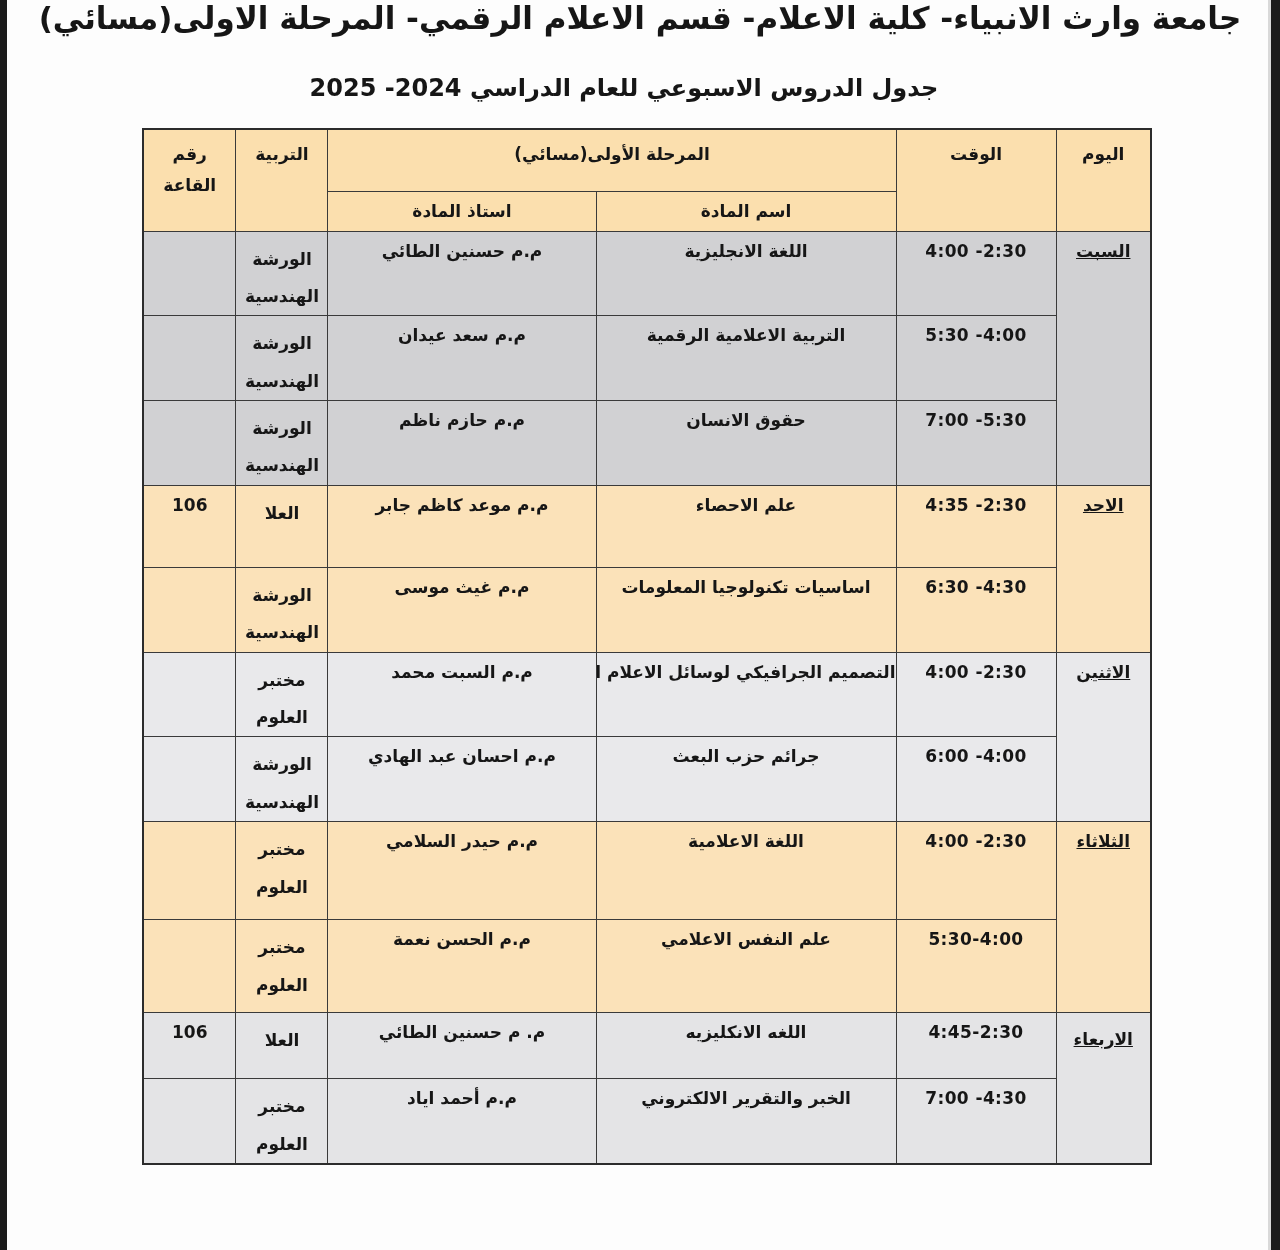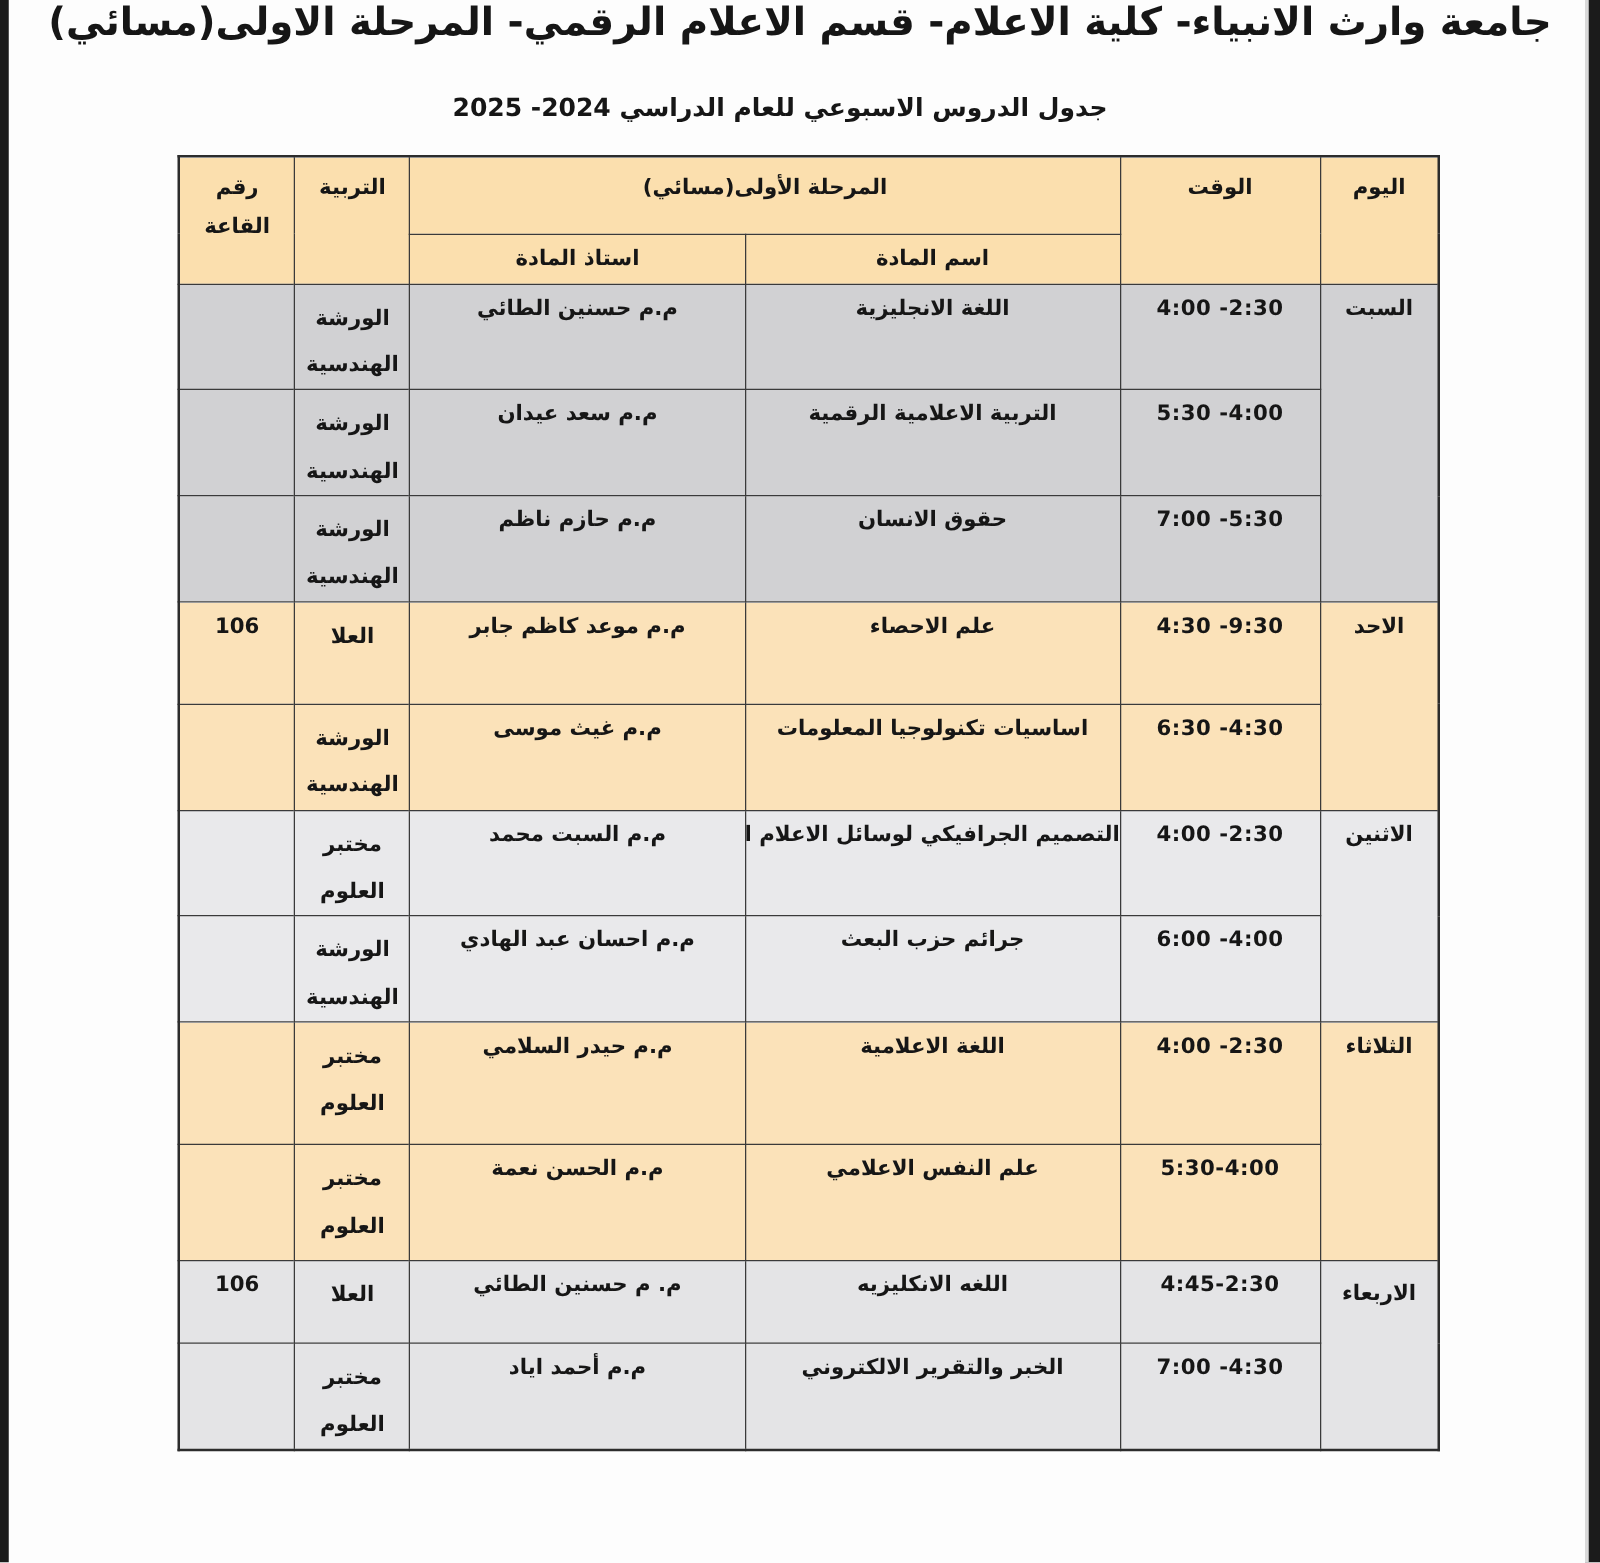"جدول الدروس الاسبوعي للعام الدراسي" .page-subtitle { font-size: 20px -> 24px }
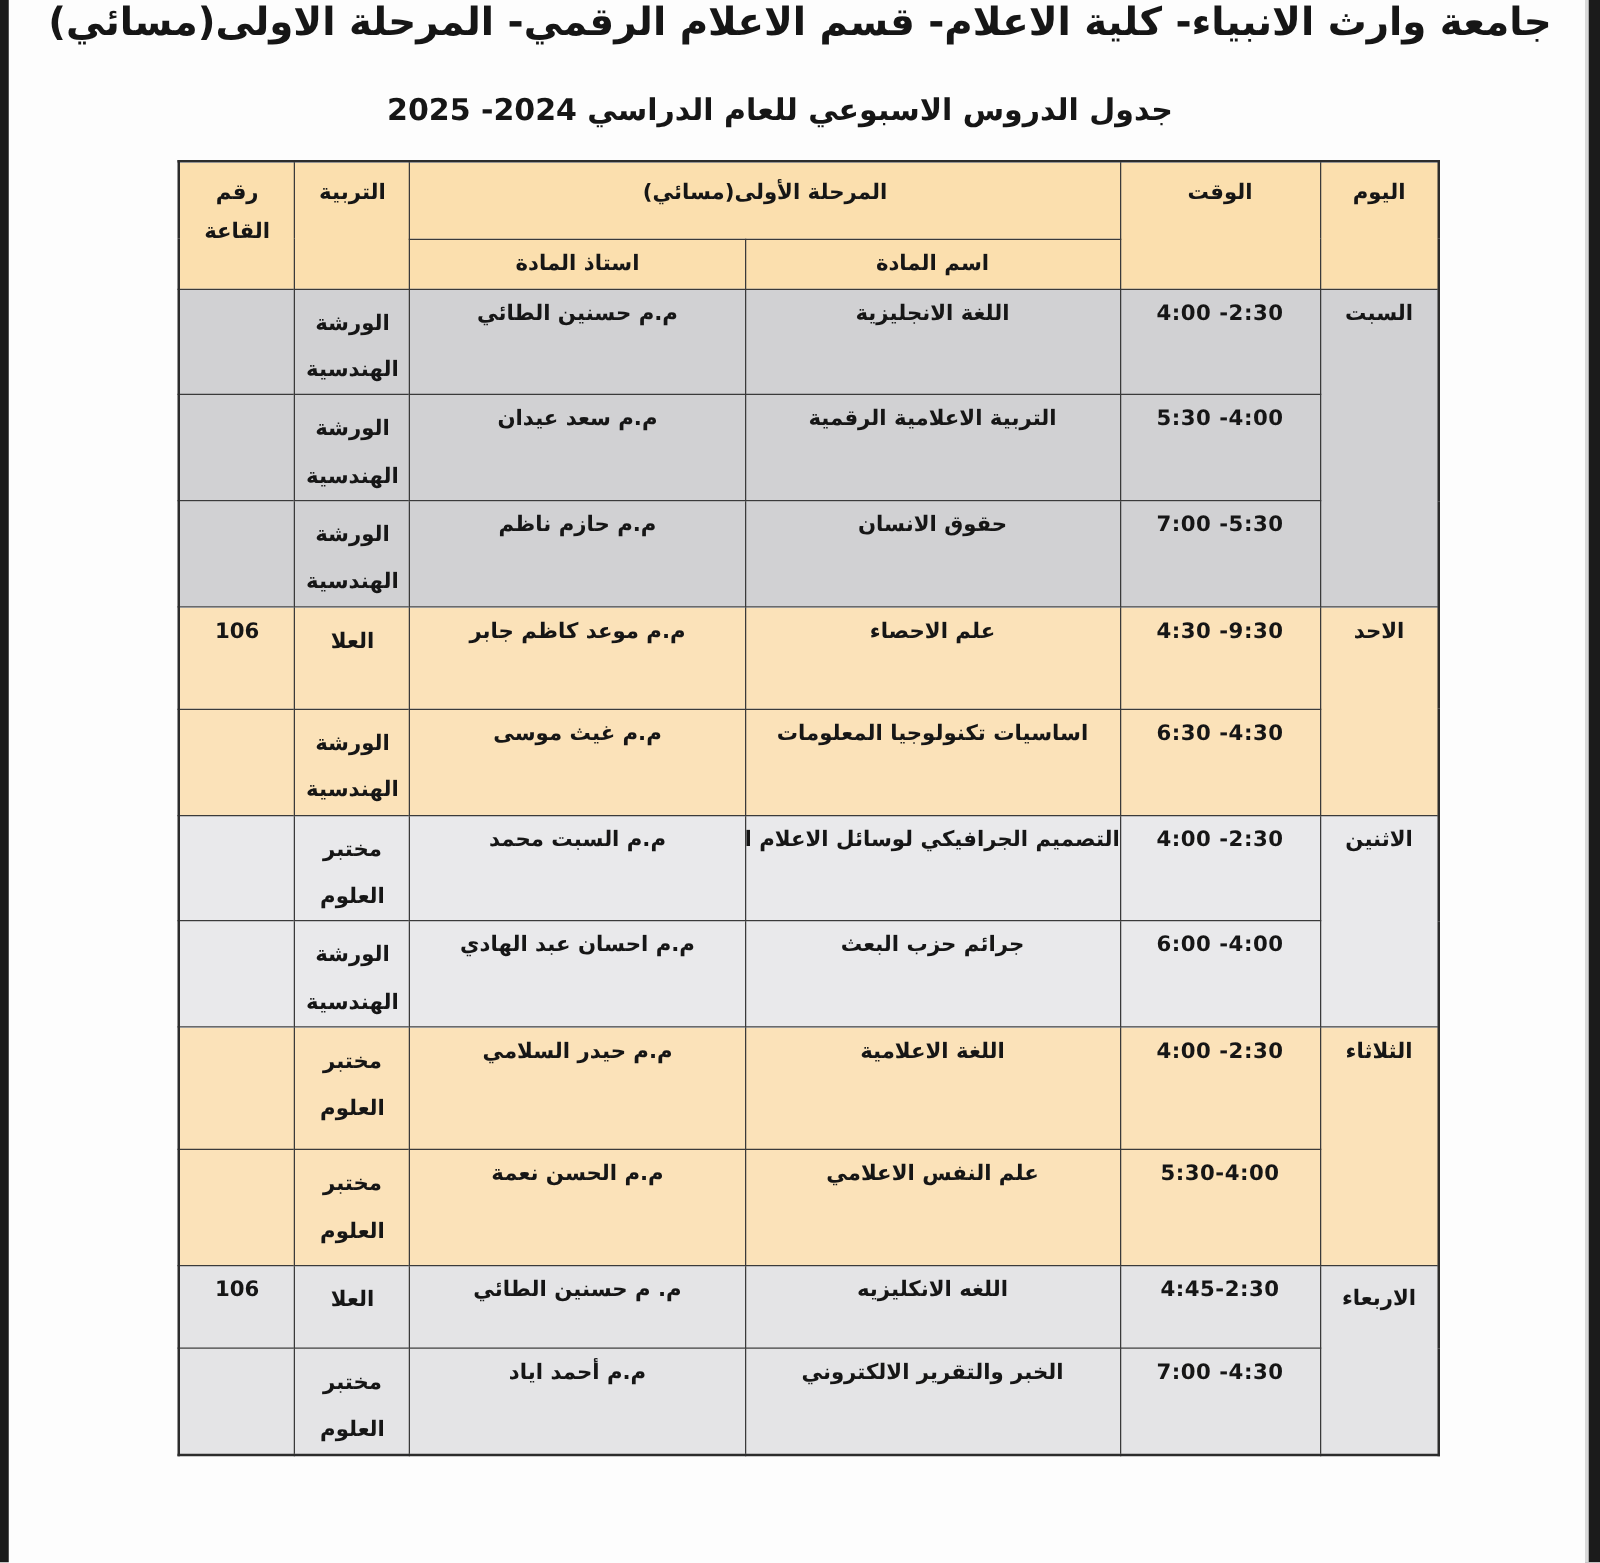"السبت" td.cell-day { text-decoration: none -> underline }
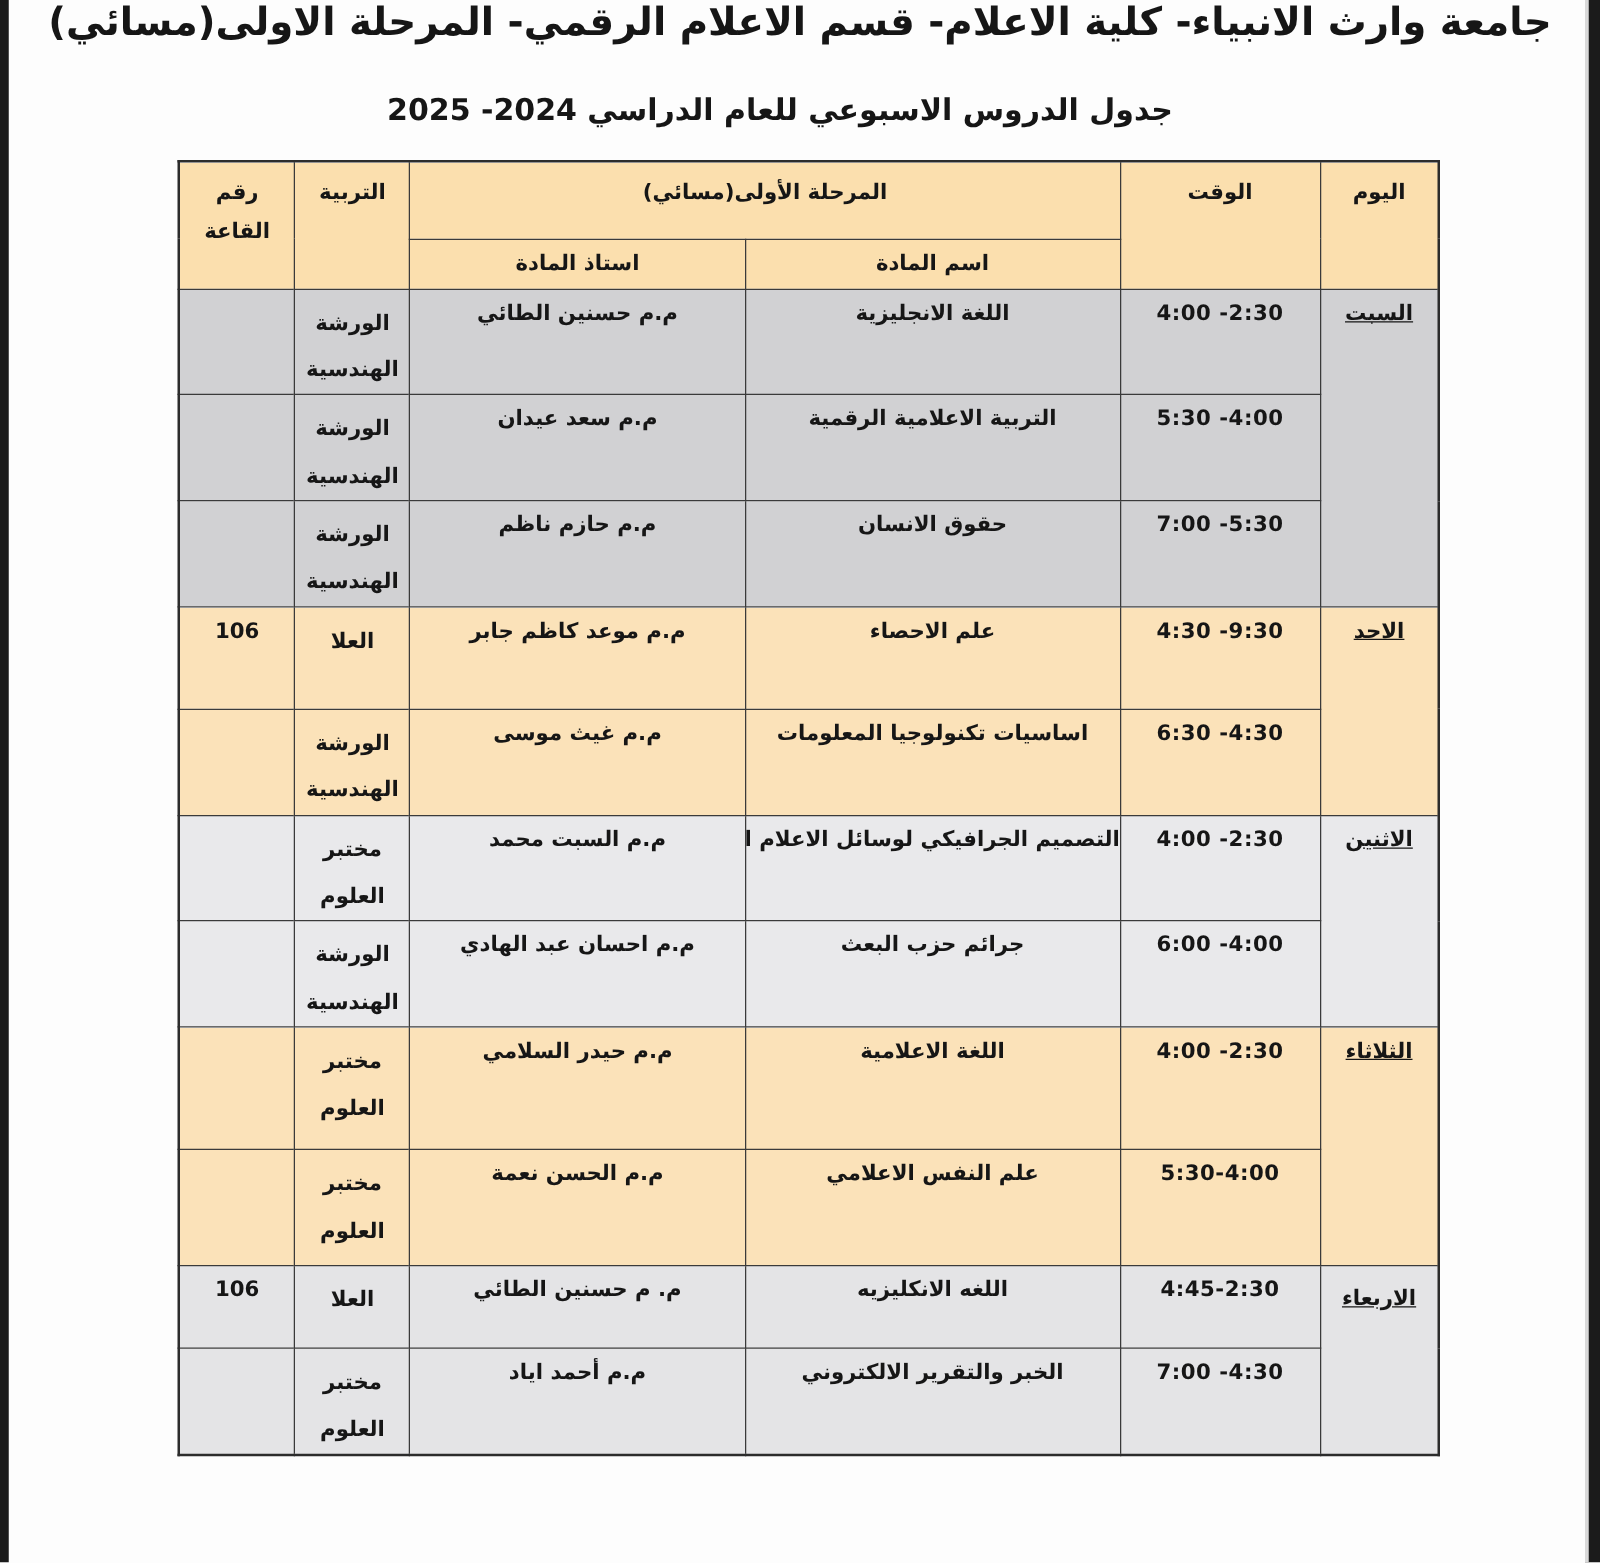"4:30 -9:30" td.cell-time { text: 4:30 -9:30 -> 4:35 -2:30 }
